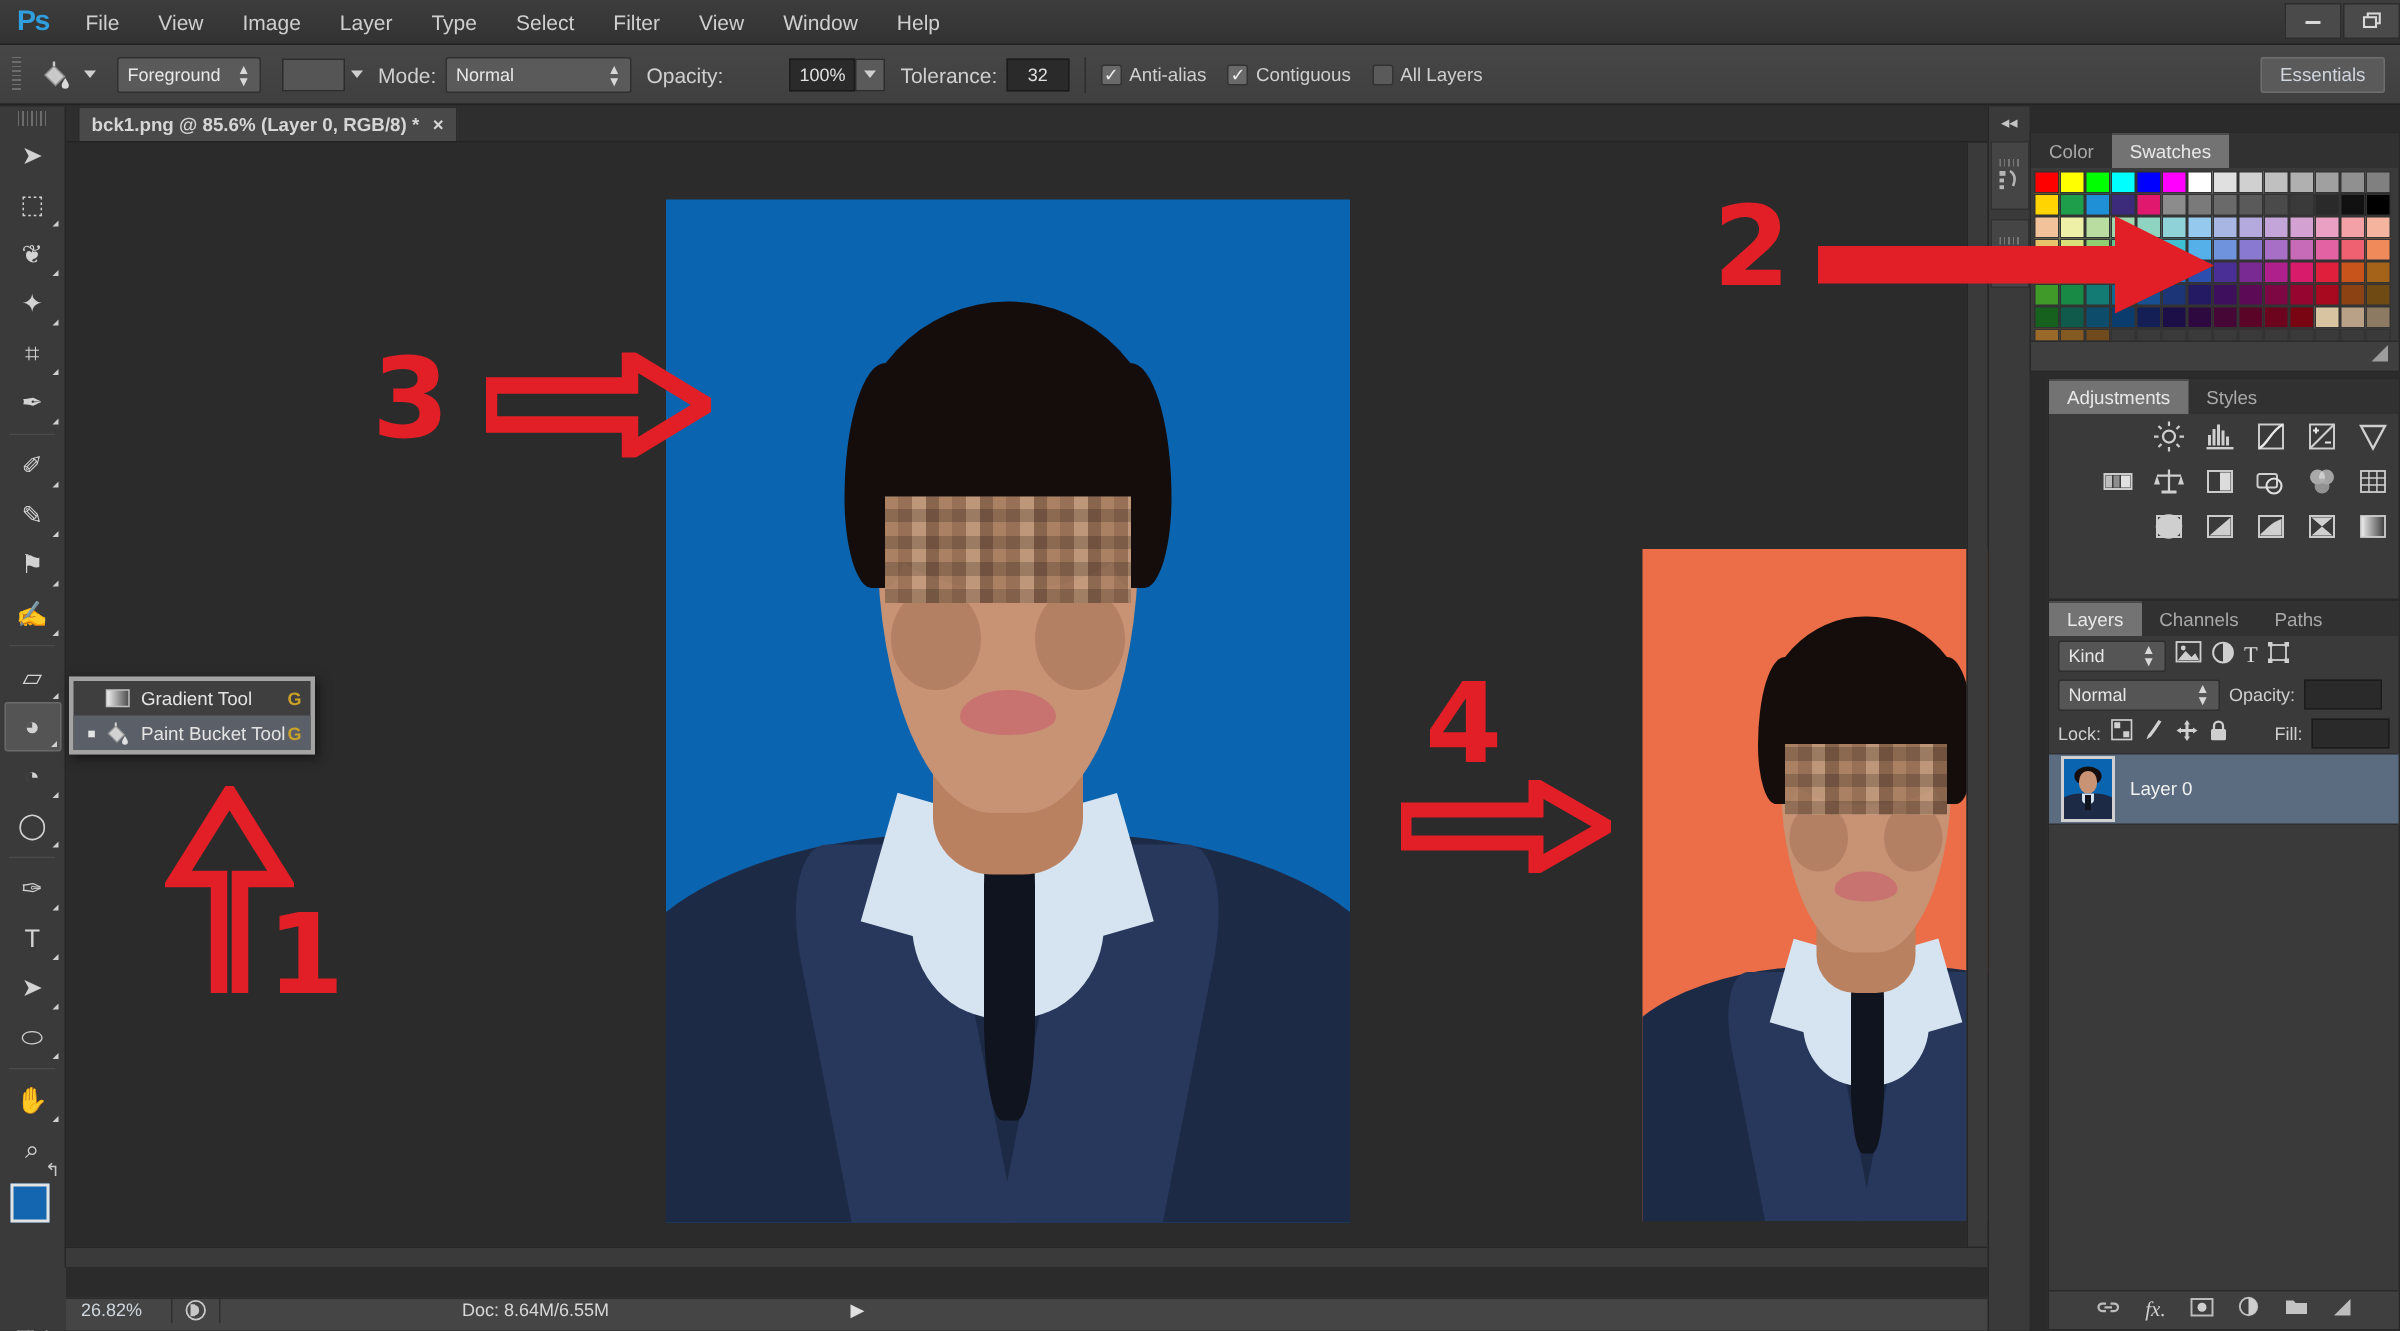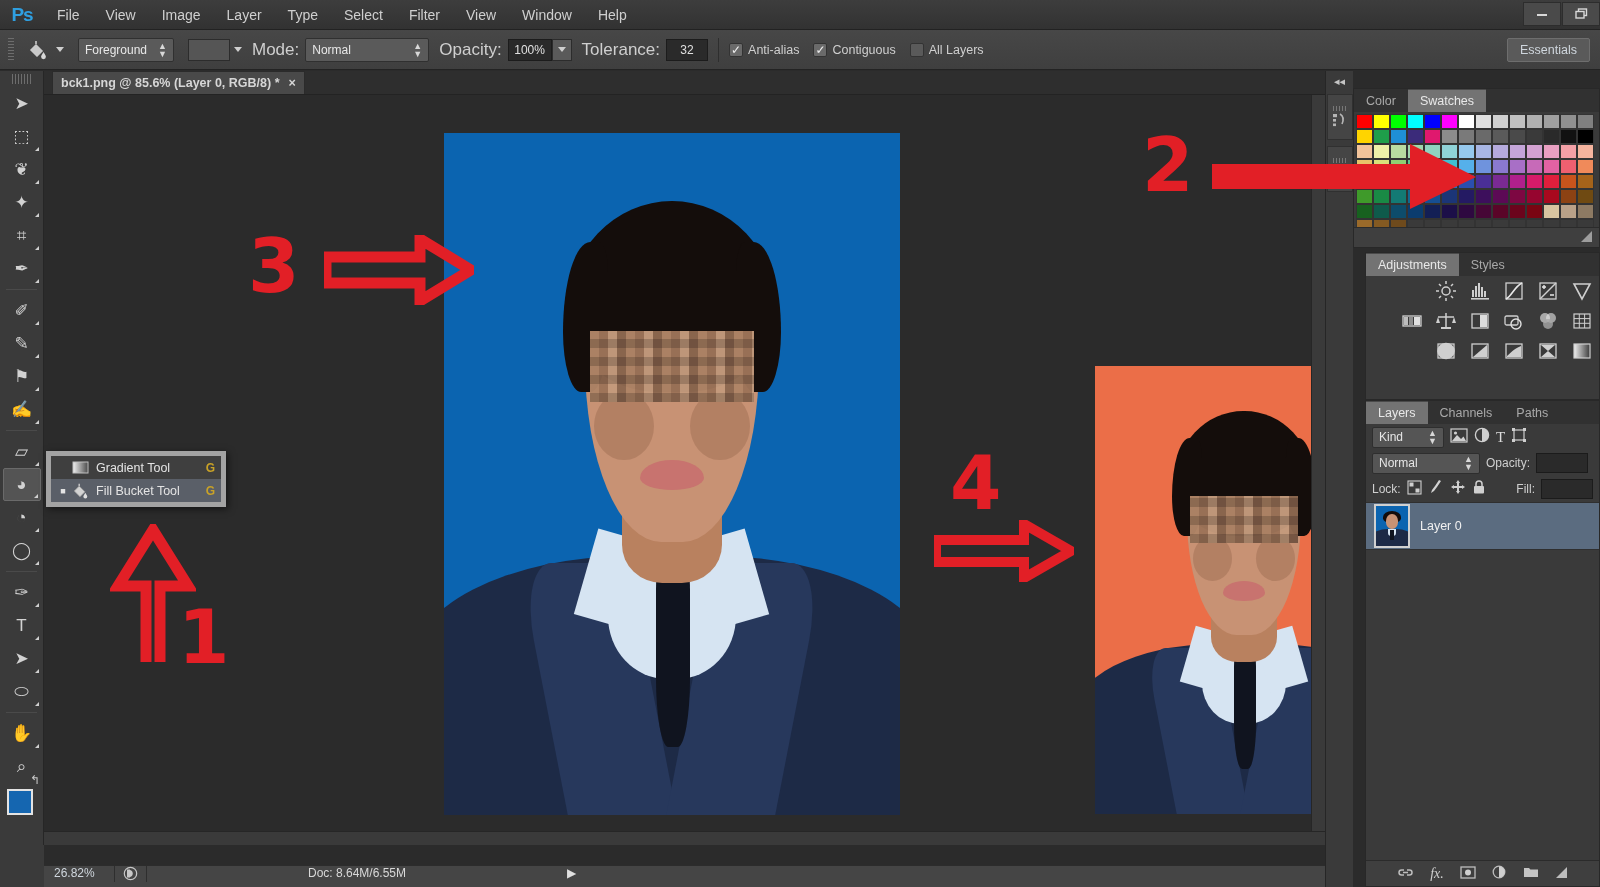"Mode:" .ob-label { font-size: 17px -> 14px }
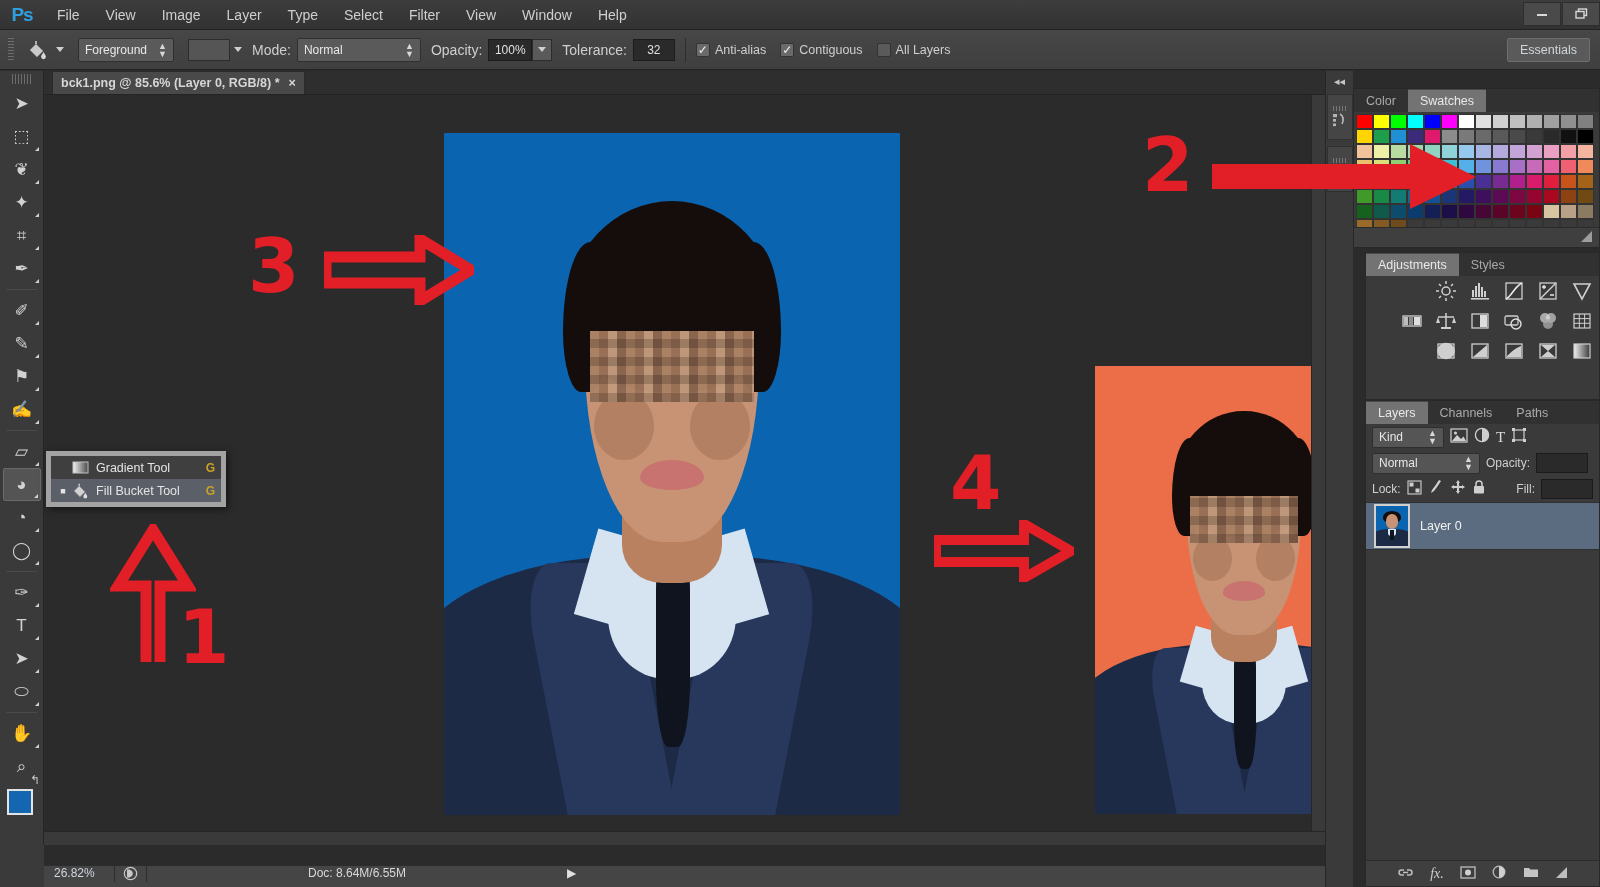"100%" div.ob-field { margin-left: none -> 38px }
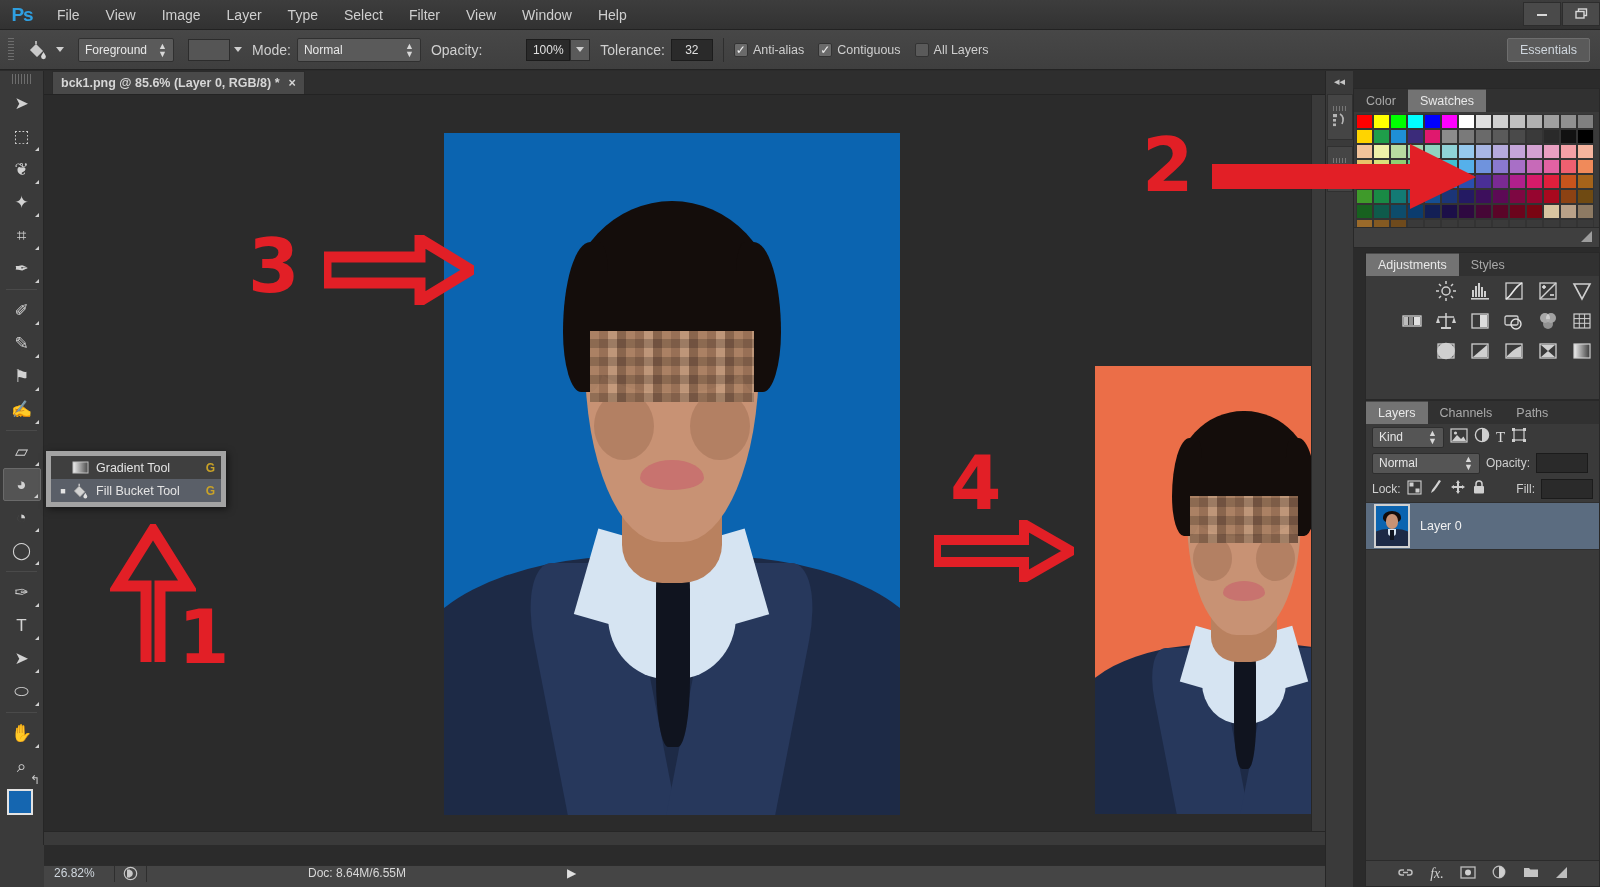"Gradient Tool" #flyout { border: 5px solid #a3a3a3 -> 3px solid #a3a3a3; width: 180px -> 164px }
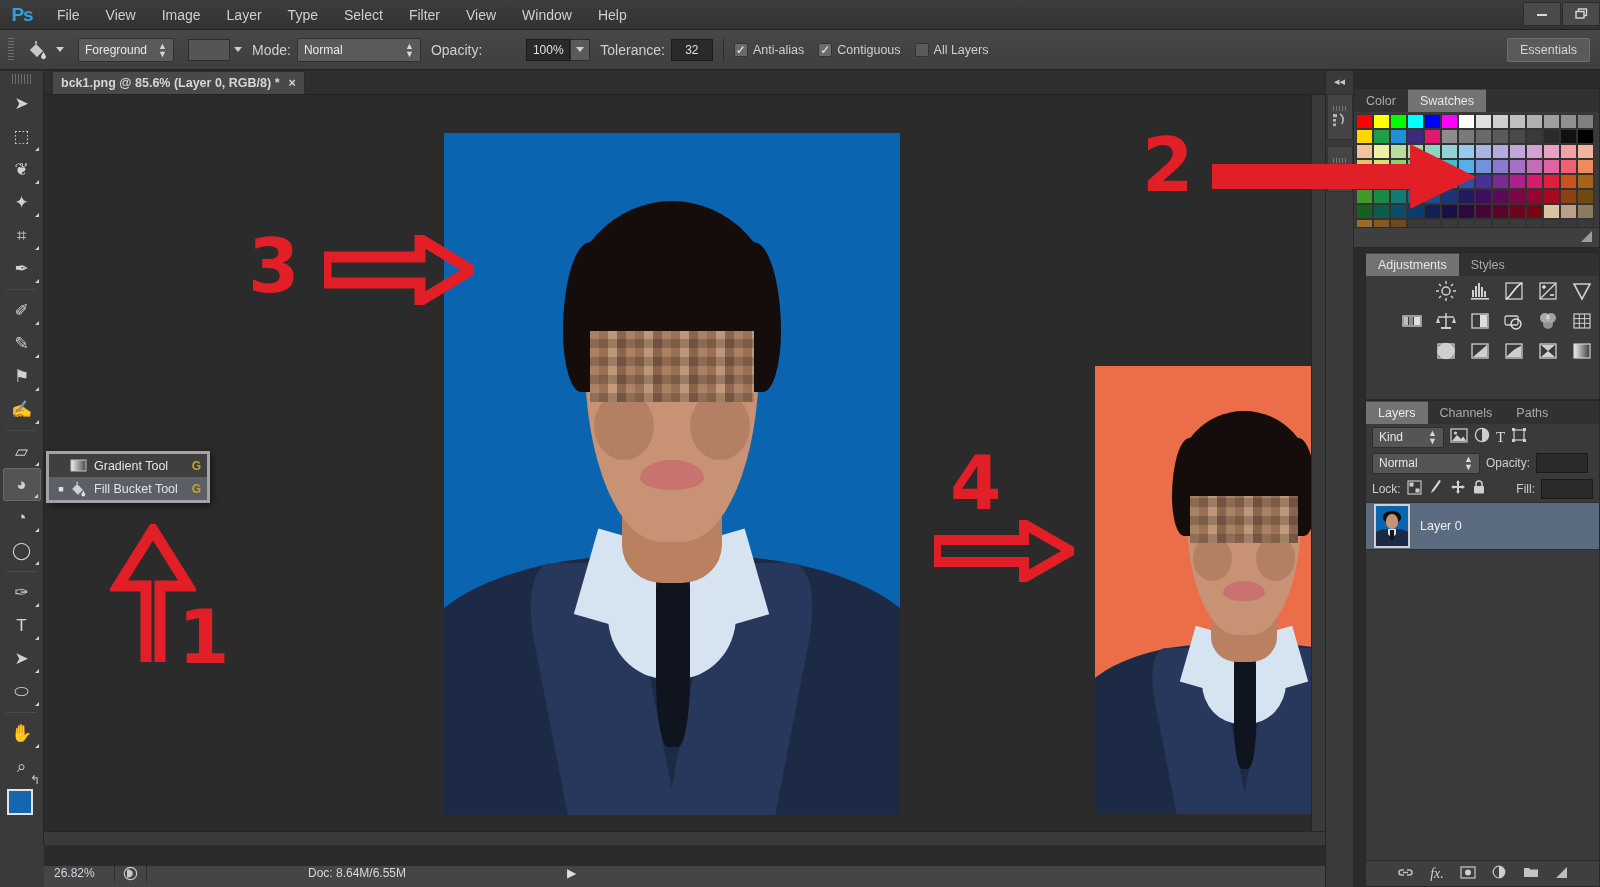"Fill Bucket Tool" span { text: Fill -> Paint }
